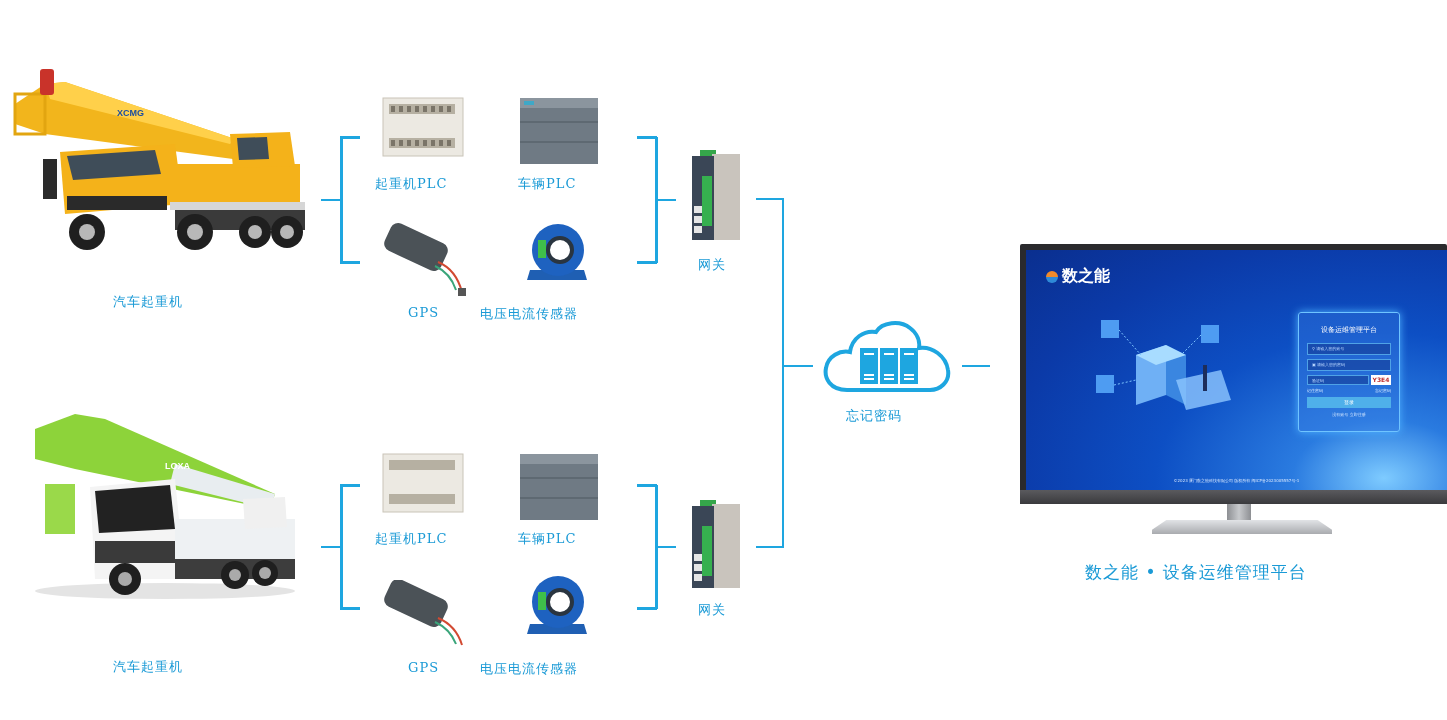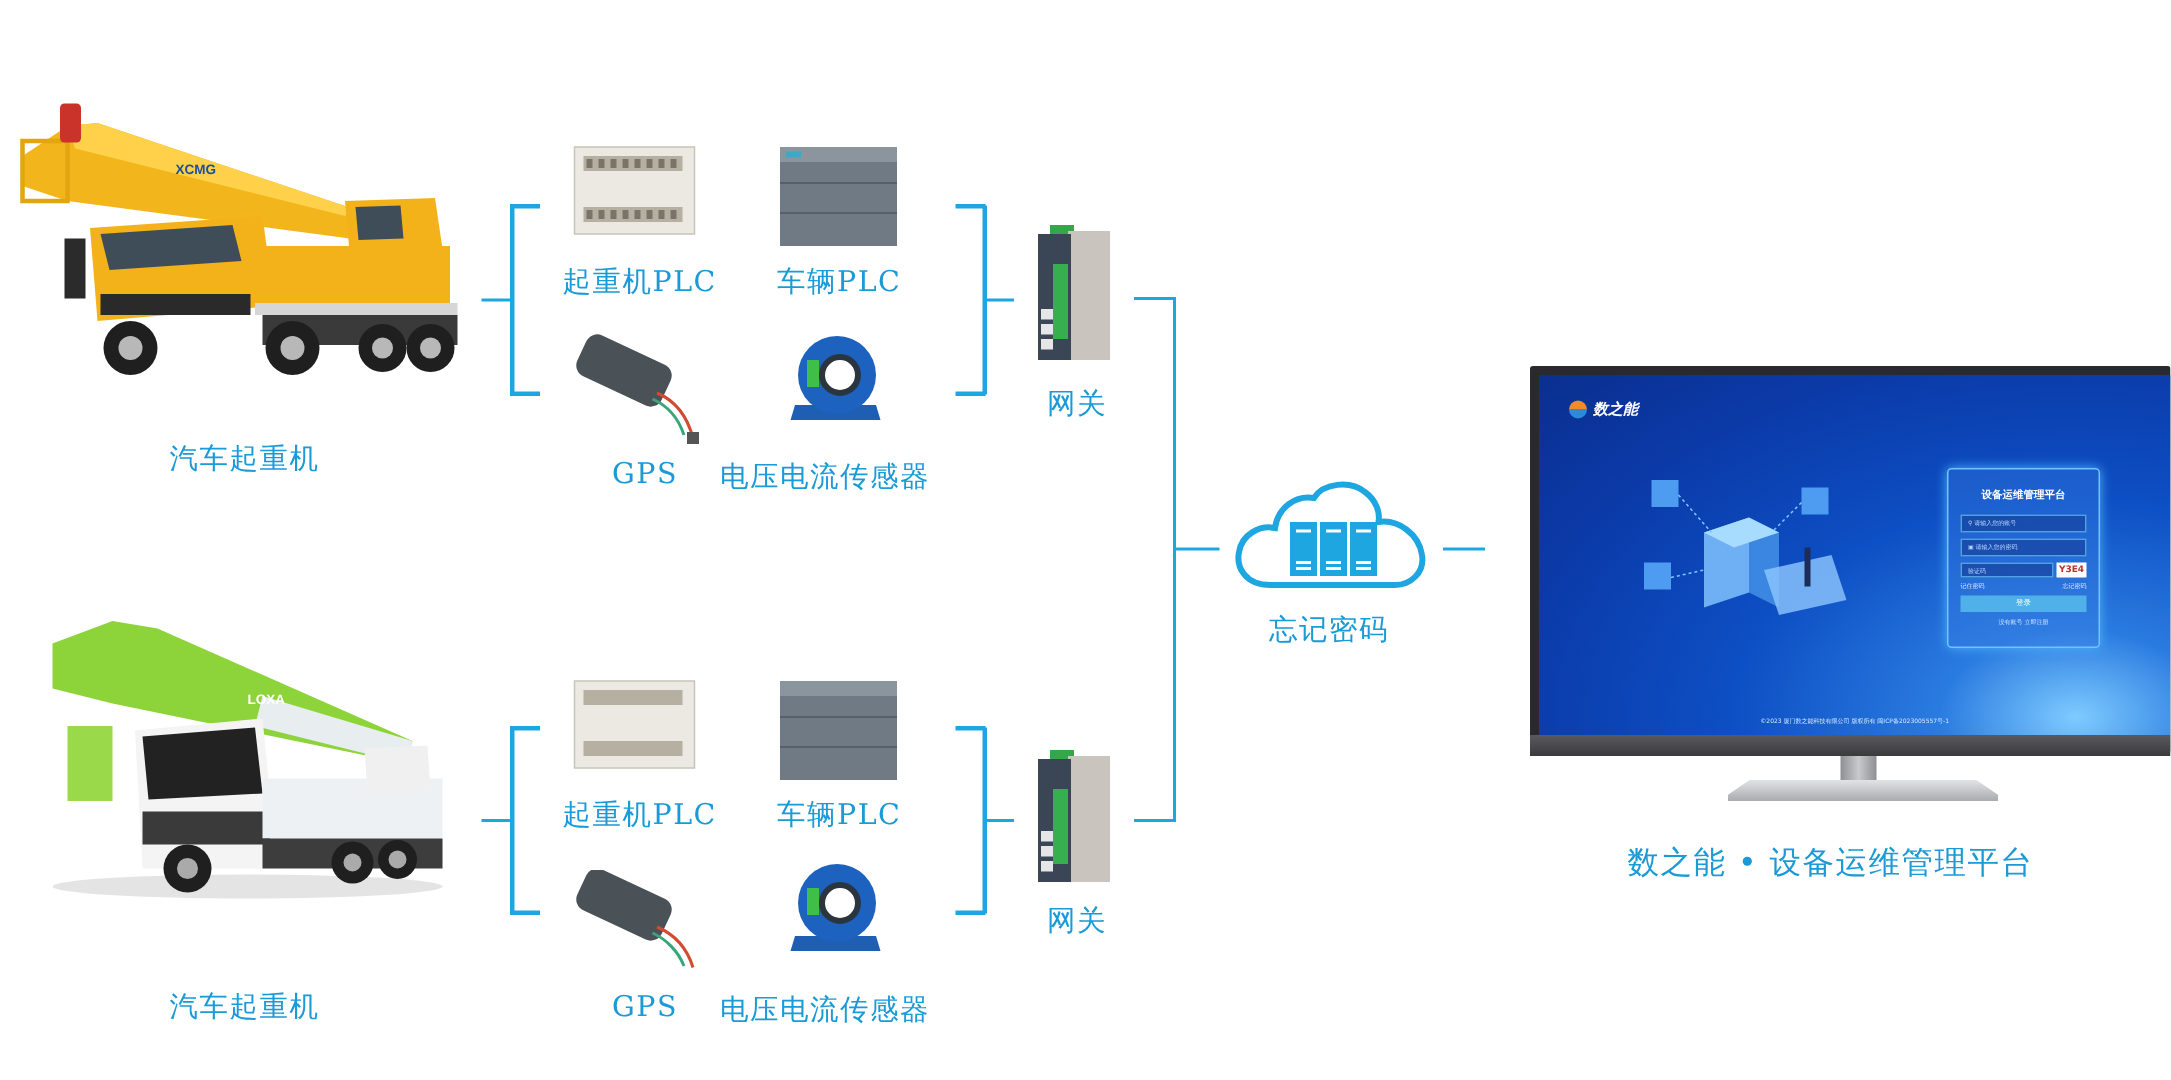"起重机PLC" .label { font-size: 19px -> 13px }
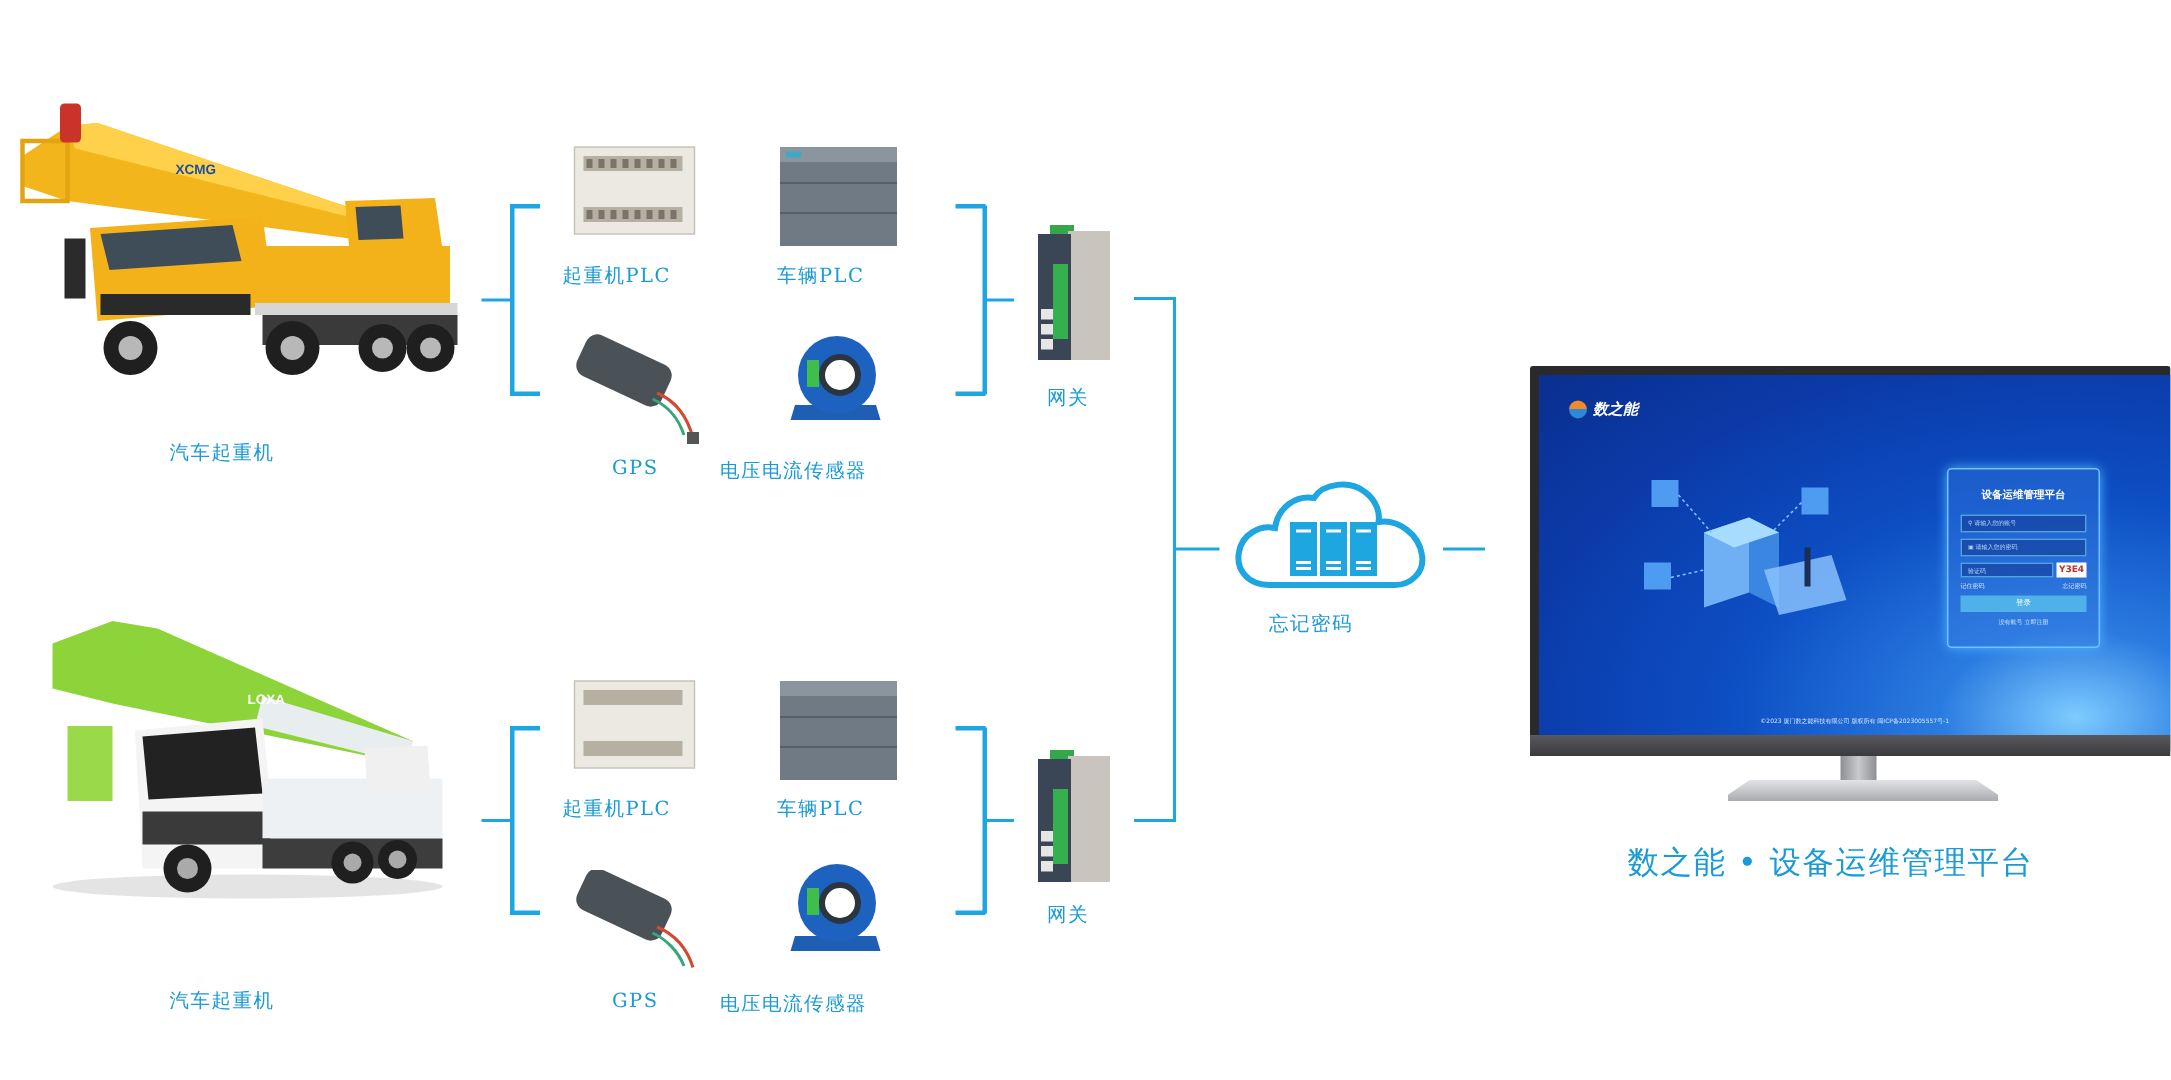"数之能" span { font-size: 10px -> 16px; font-style: italic -> none }
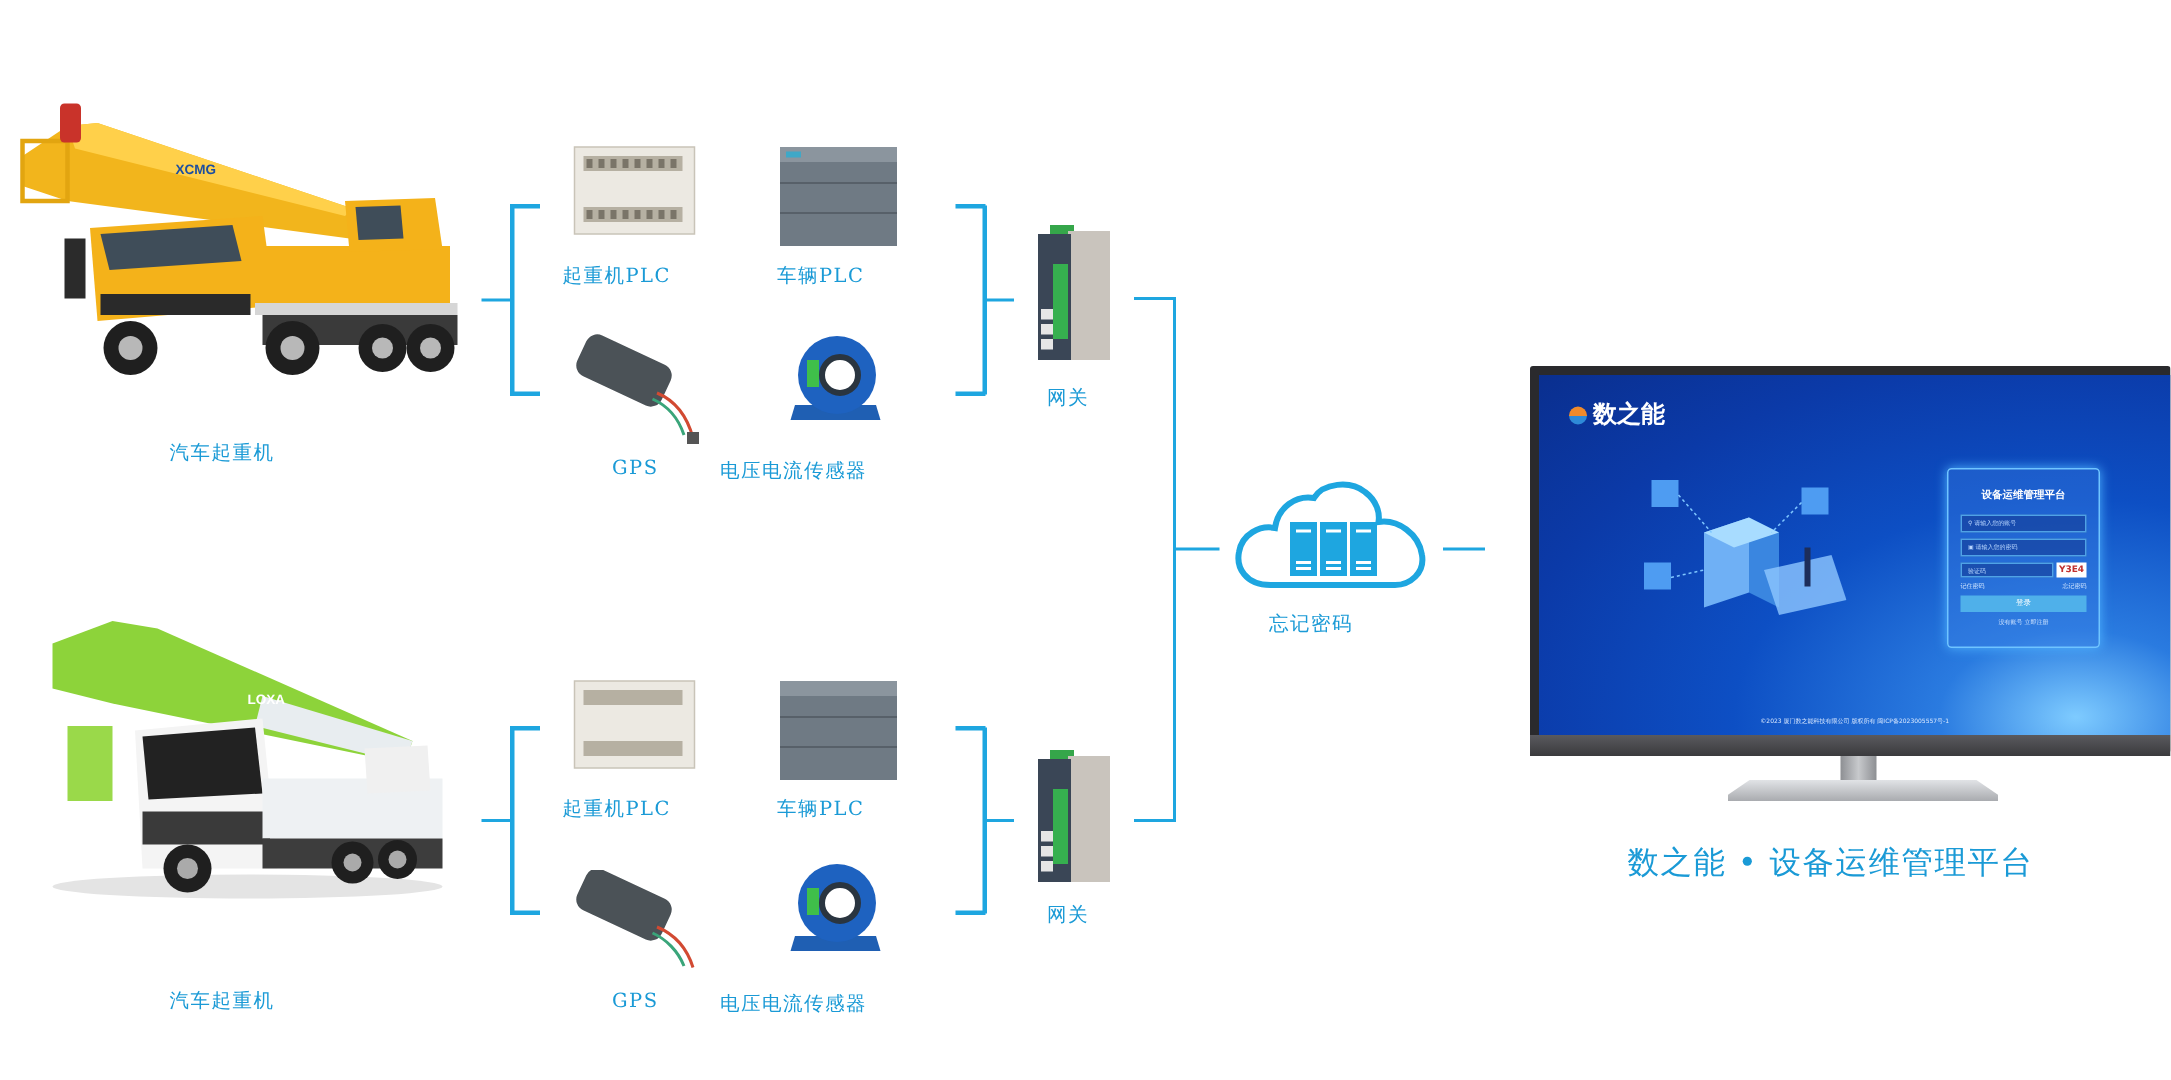"设备运维管理平台" div { font-weight: bold -> none }
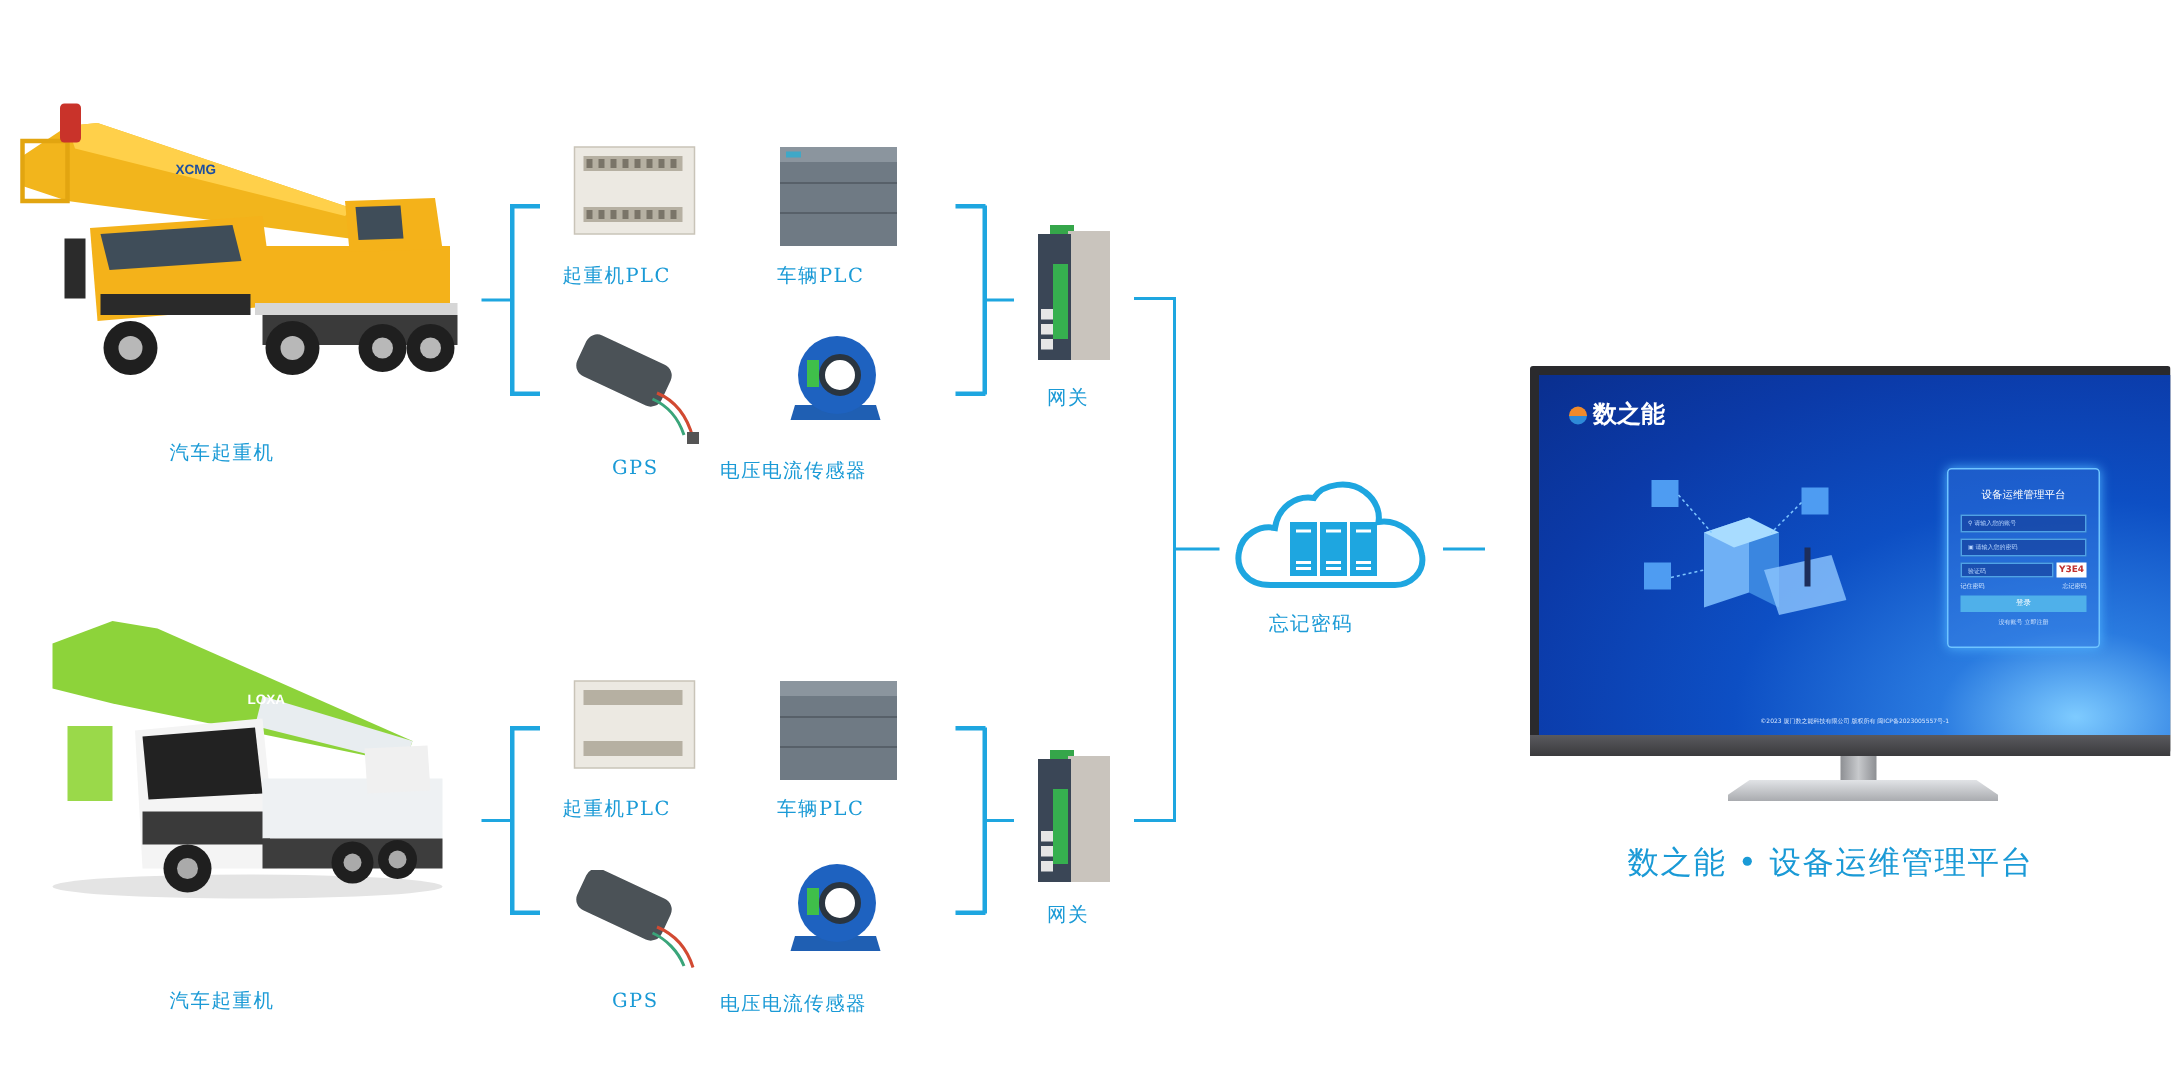"数之能 • 设备运维管理平台" div.label { font-size: 21px -> 17px }
